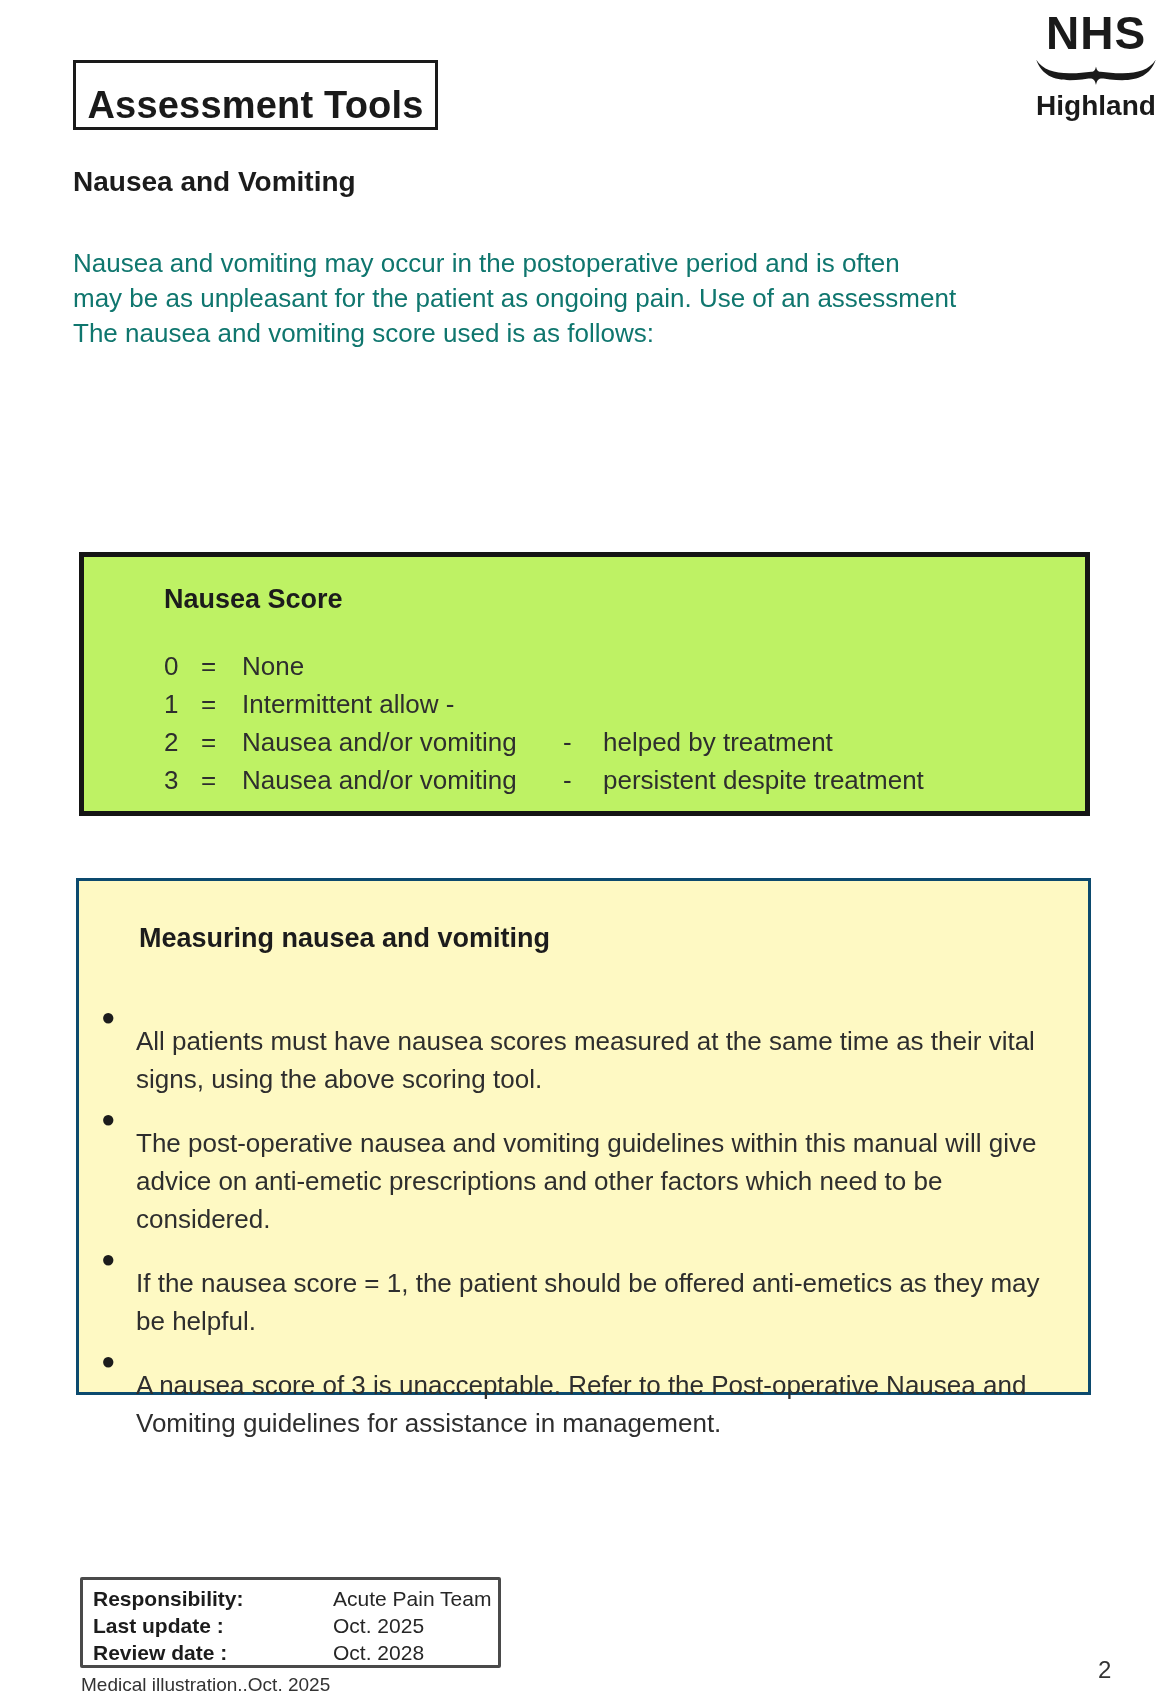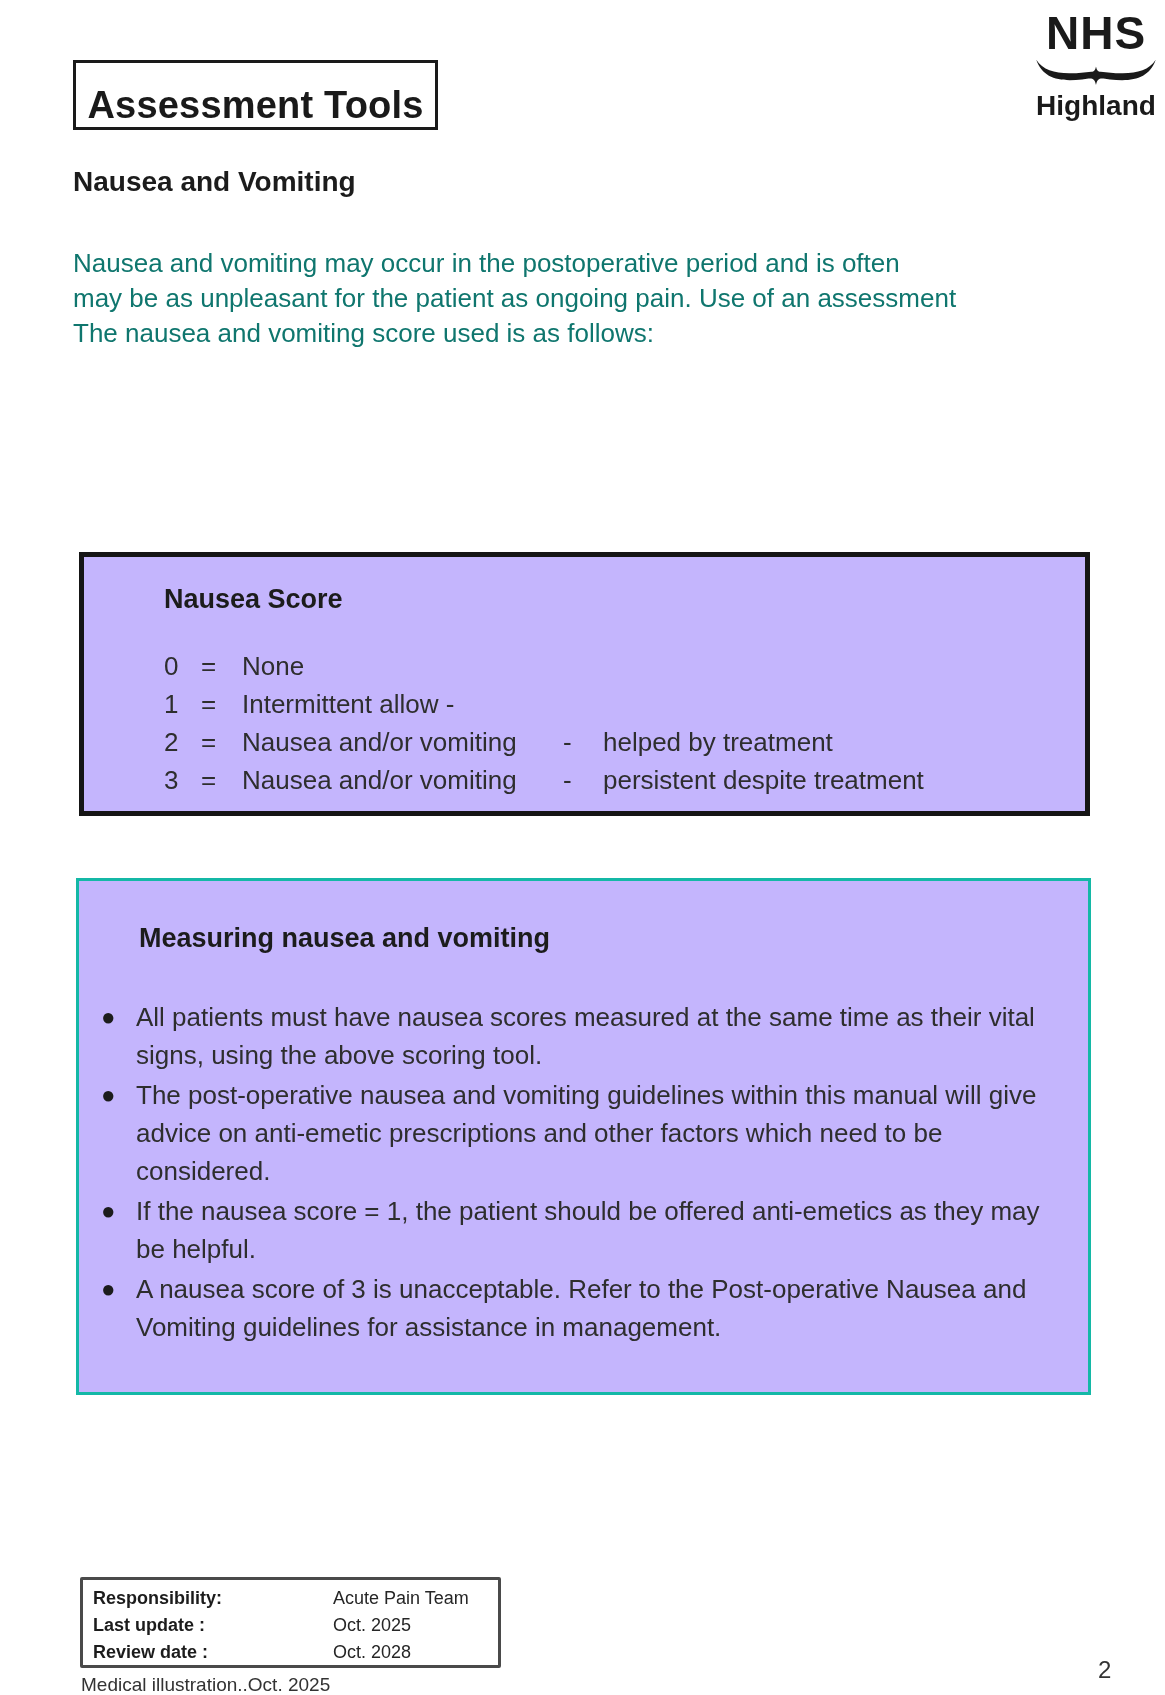"Nausea Score" .score-box { background: #c4b5fd -> #bef264 }
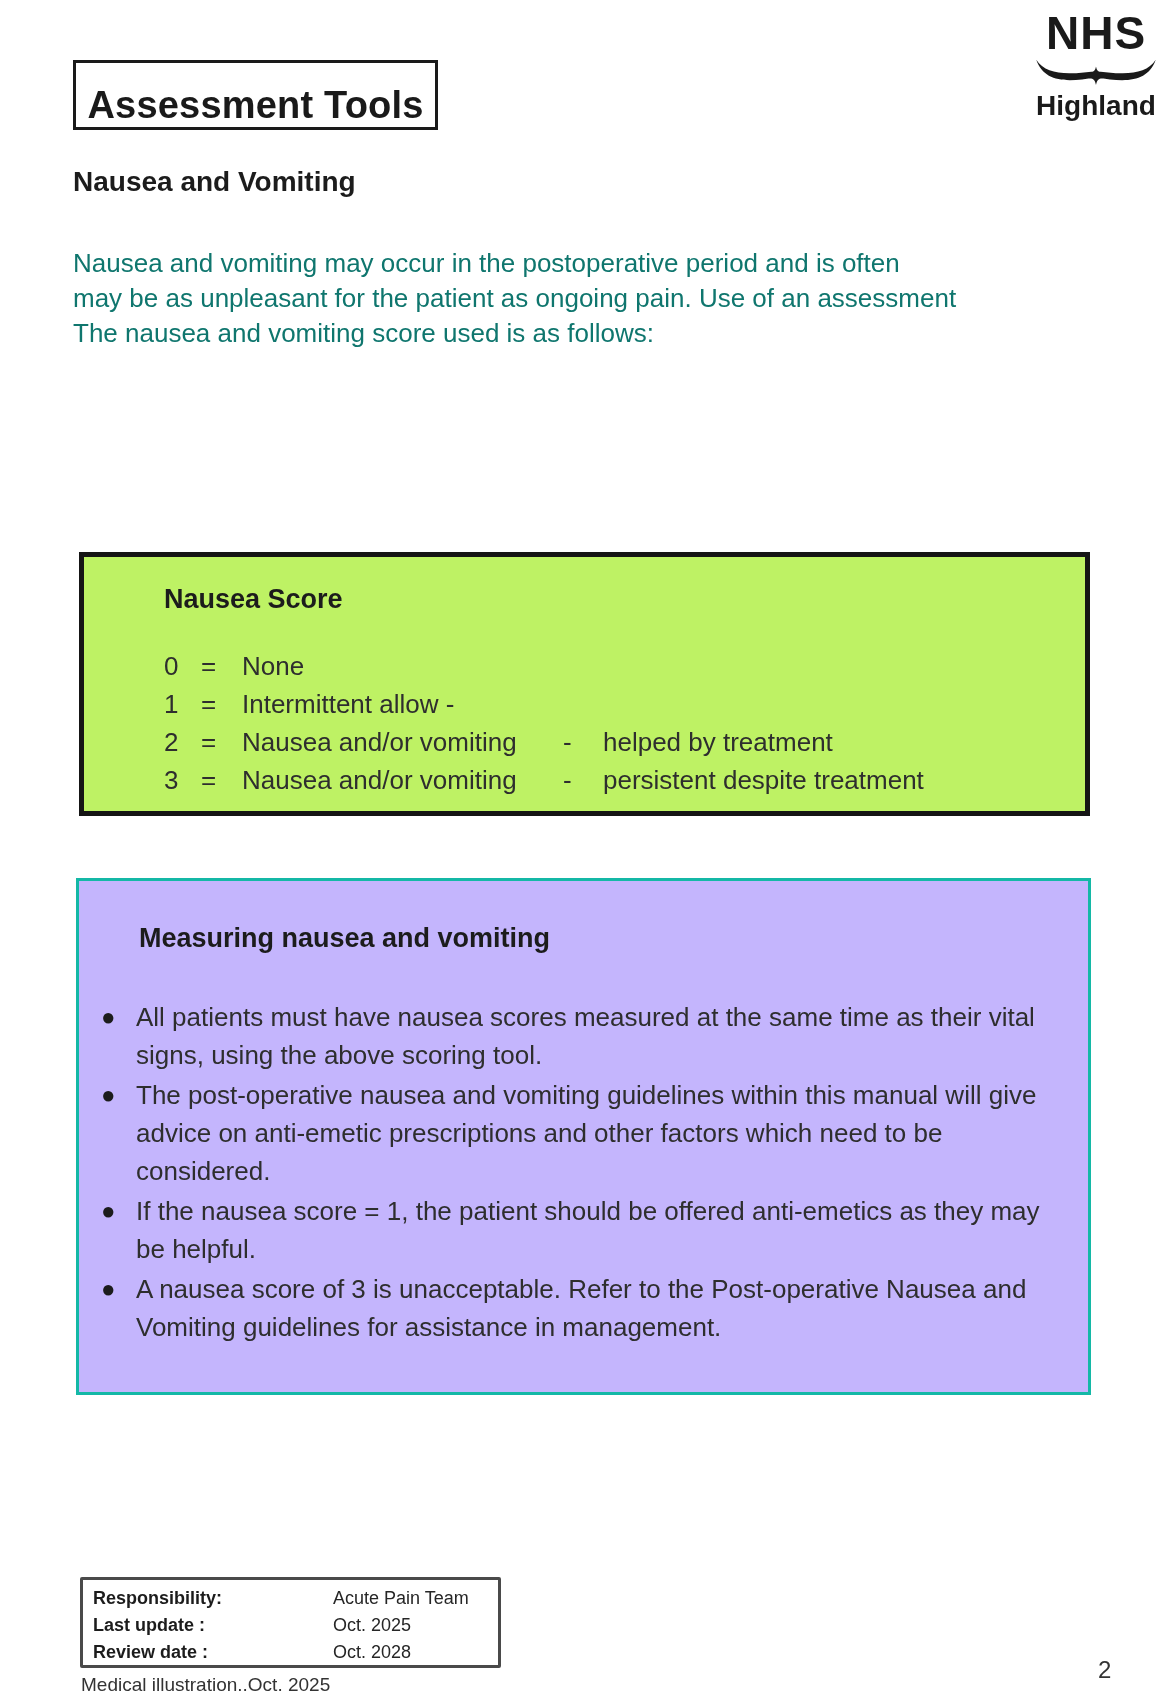"Measuring nausea and vomiting" .measuring-box { background: #c4b5fd -> #fef9c3; border: 3px solid #14b8a6 -> 3px solid #0c4a6e }
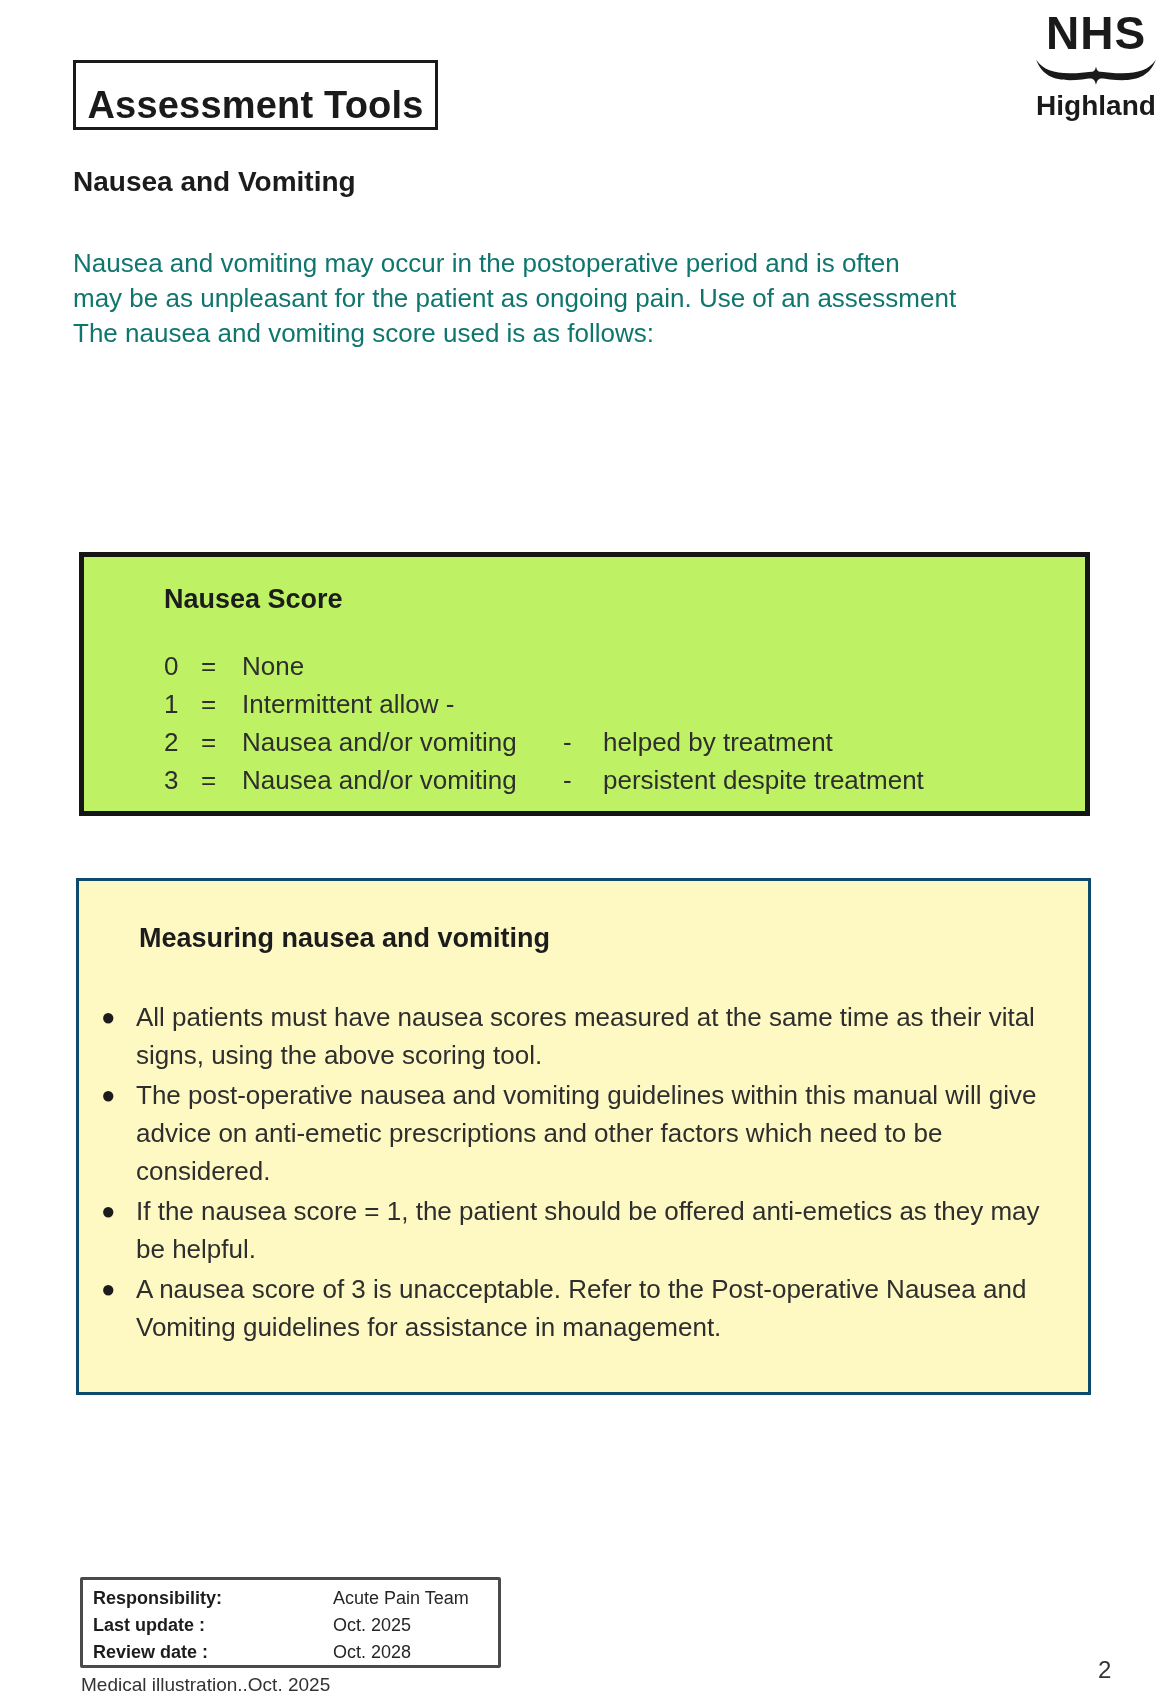"All patients must have nausea" .bullet-text { margin-top: none -> 24px }
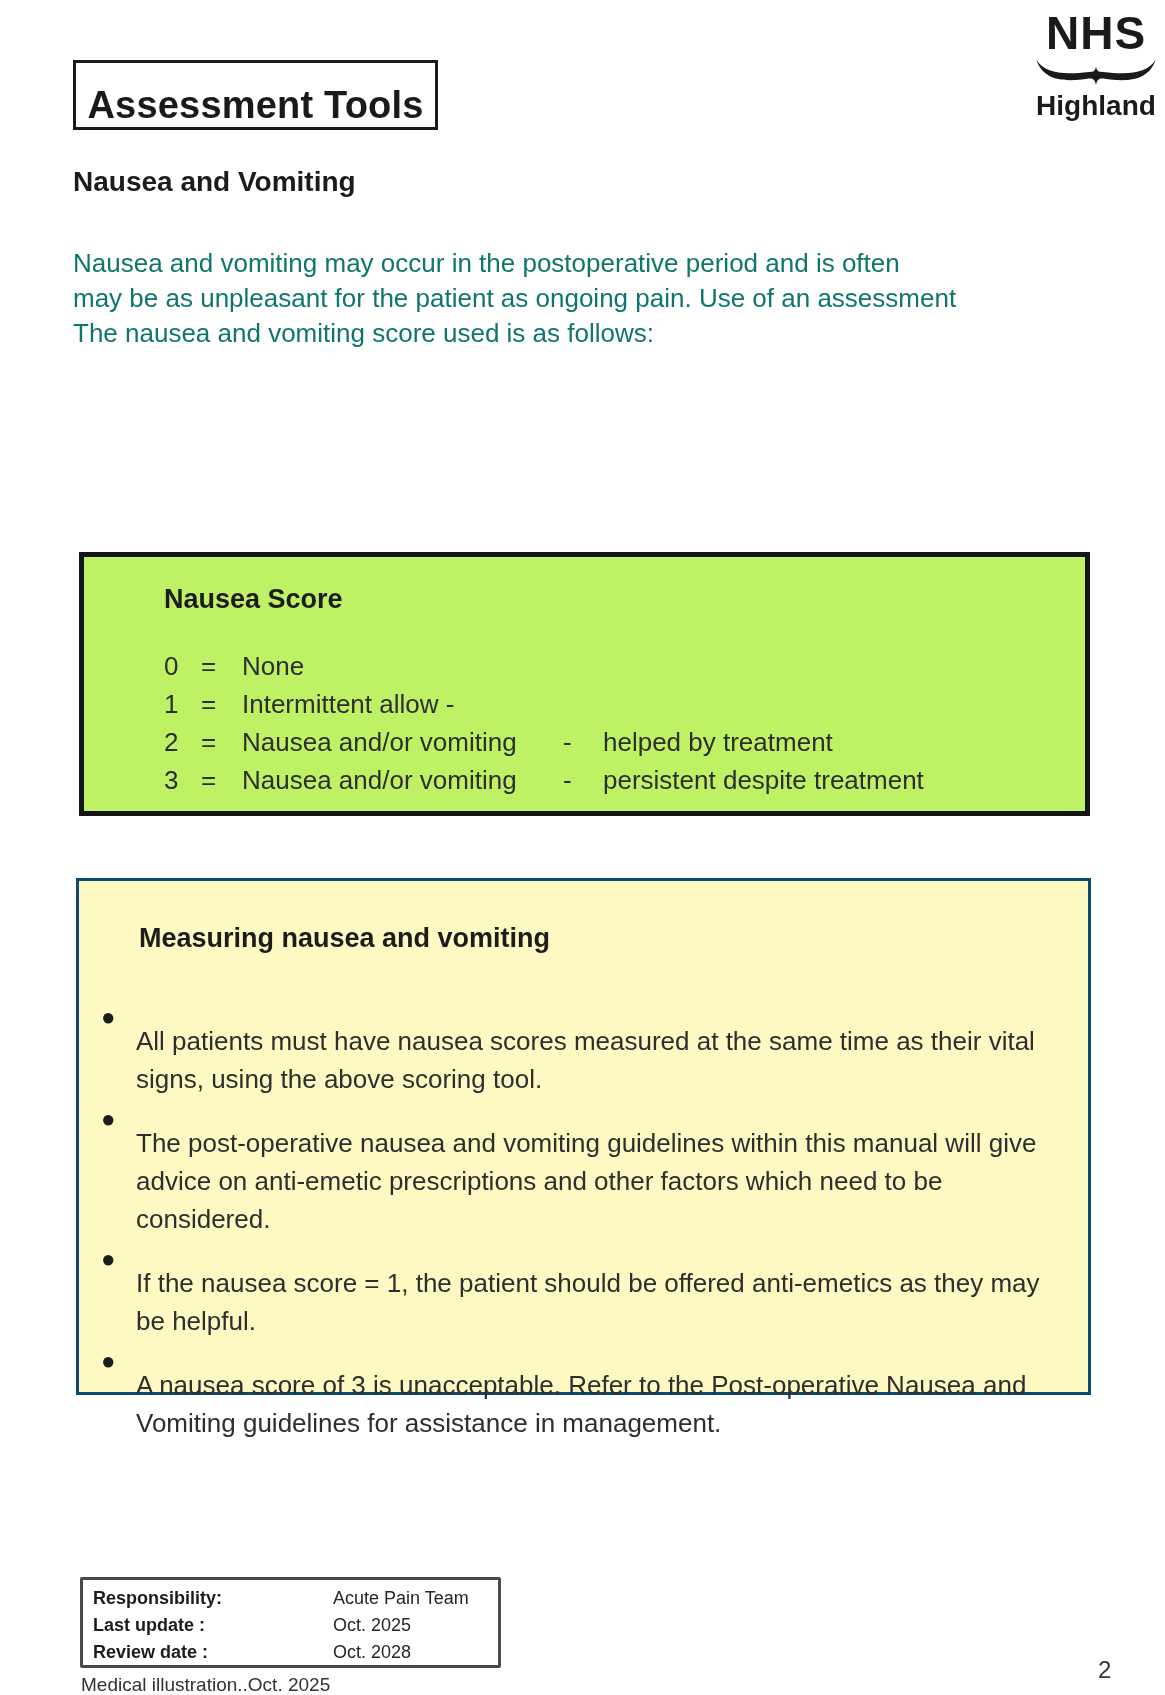"Responsibility:" .footer-row { font-size: 18px -> 21px }
